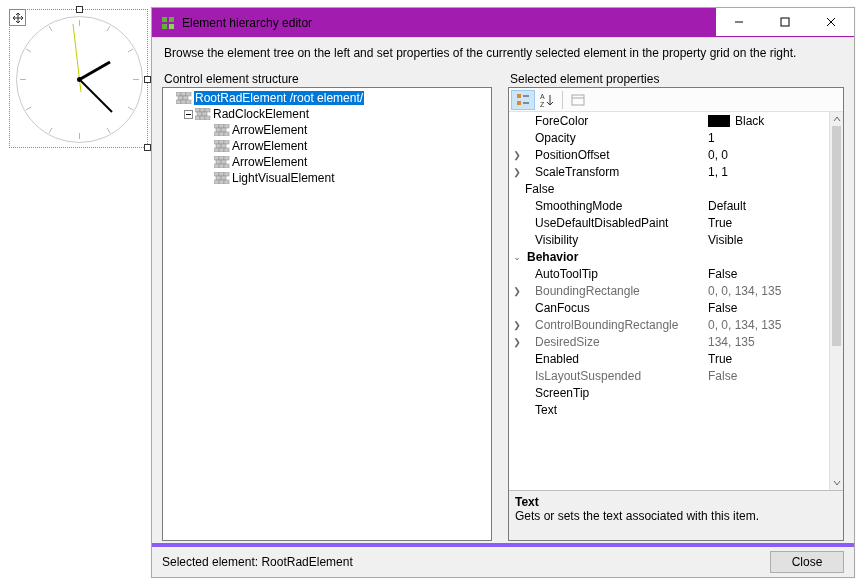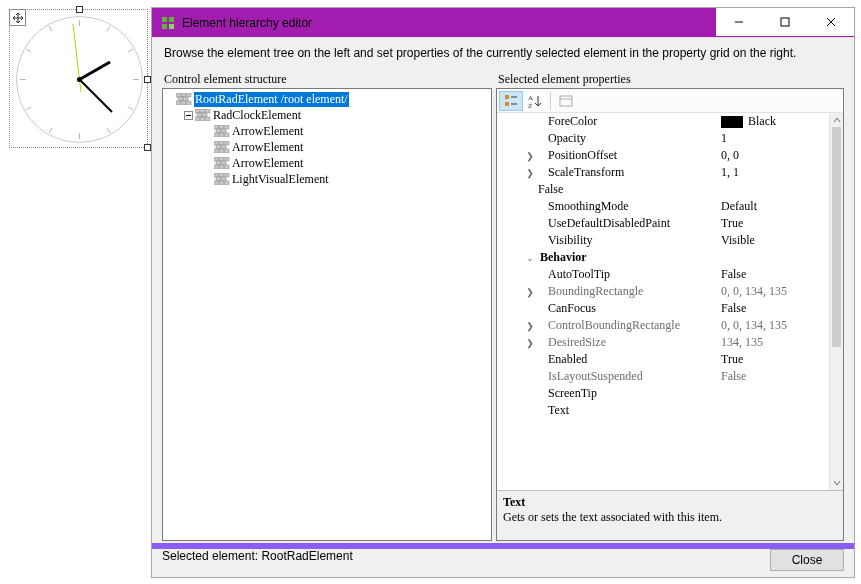"Control element structure" .columns { font-family: Liberation Serif, serif -> none; gap: 4px -> 16px }
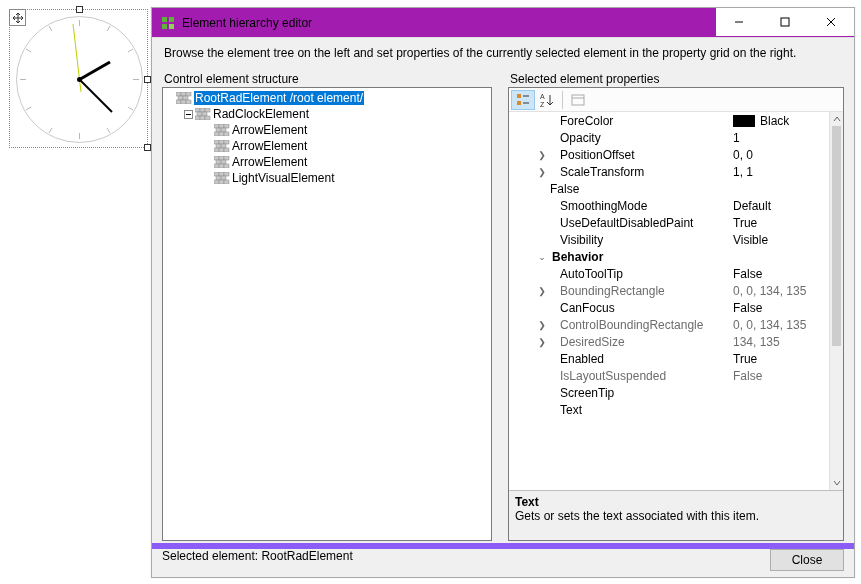"ForeColor" .prop-row { padding-left: 25px -> none }
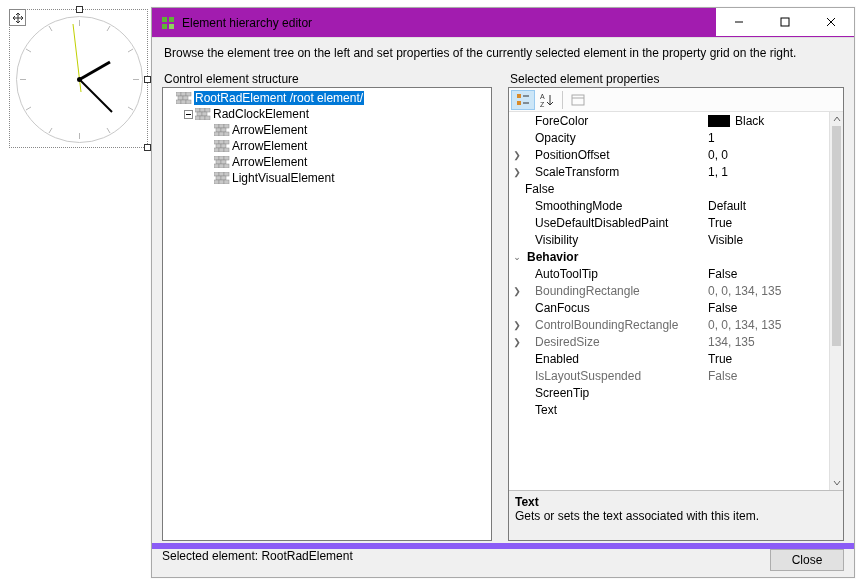"Selected element: RootRadElement" .footer { align-items: flex-start -> center; border-top: 6px solid #8b5cf6 -> 4px solid #8b5cf6 }
